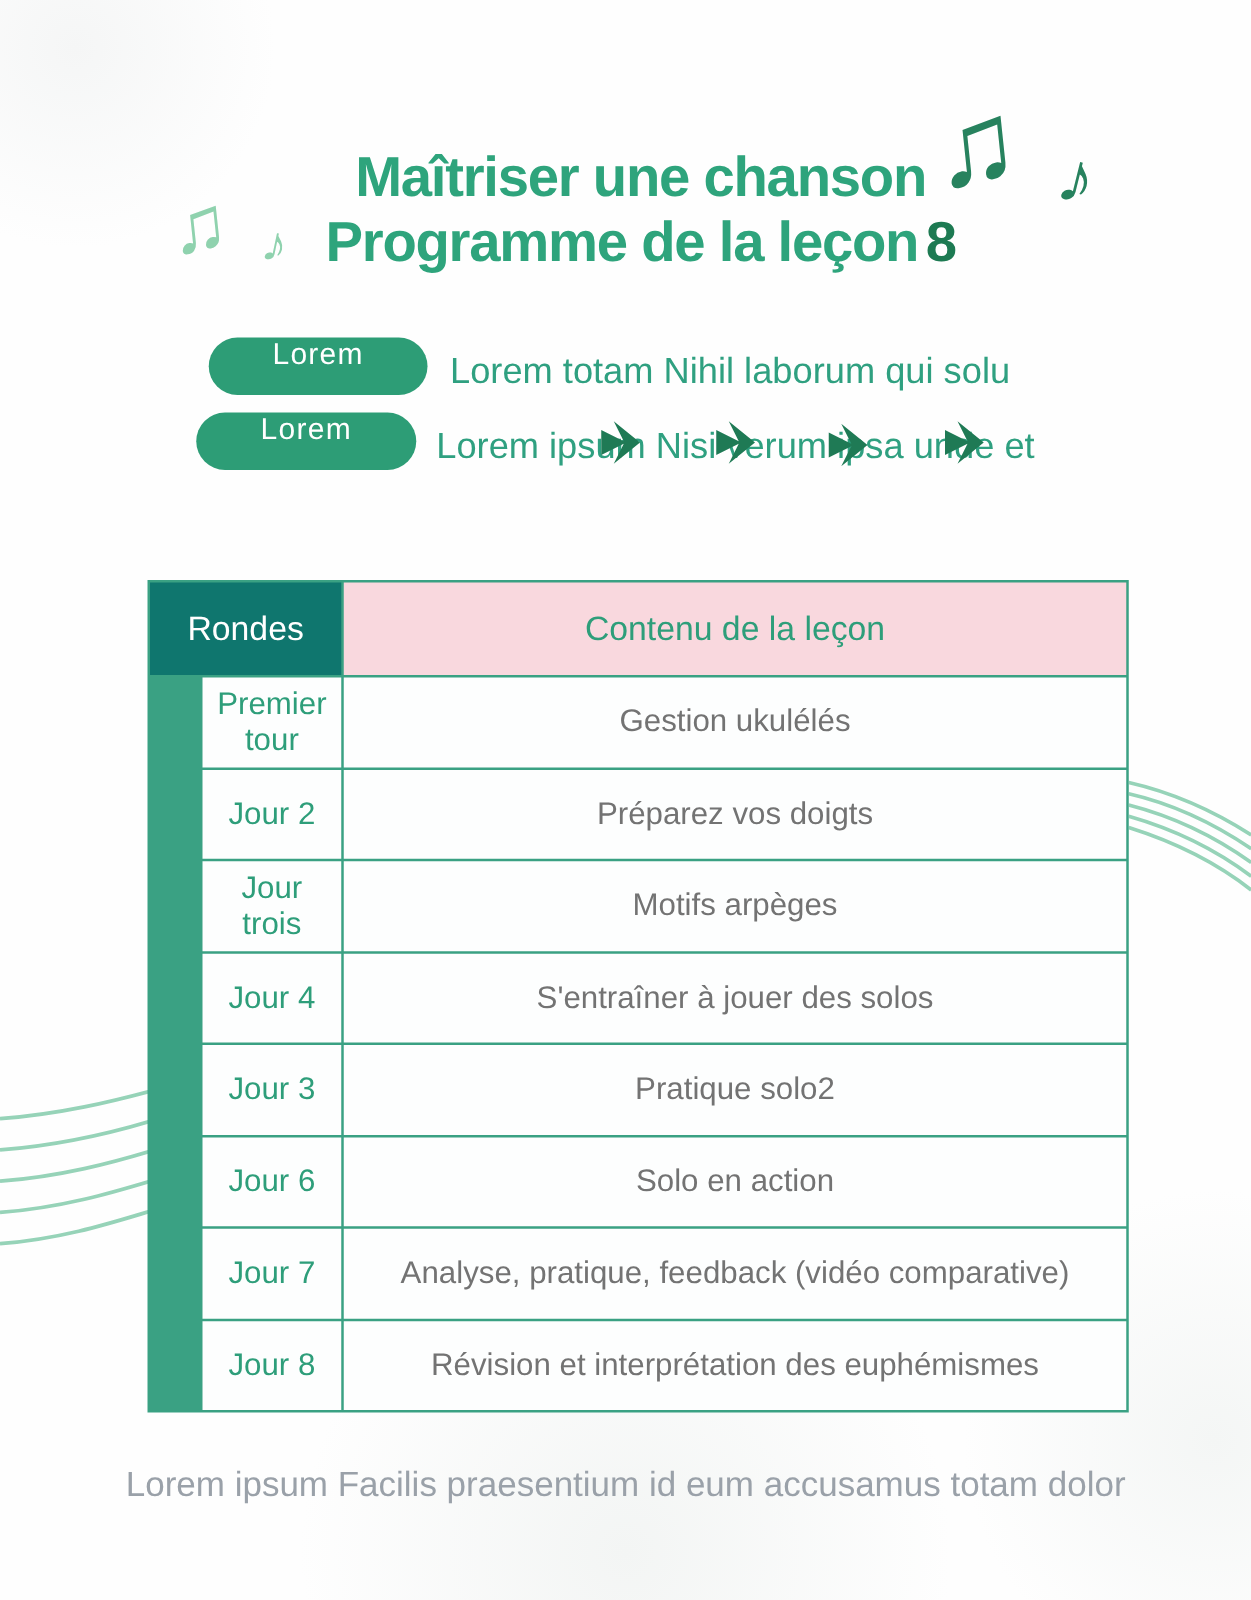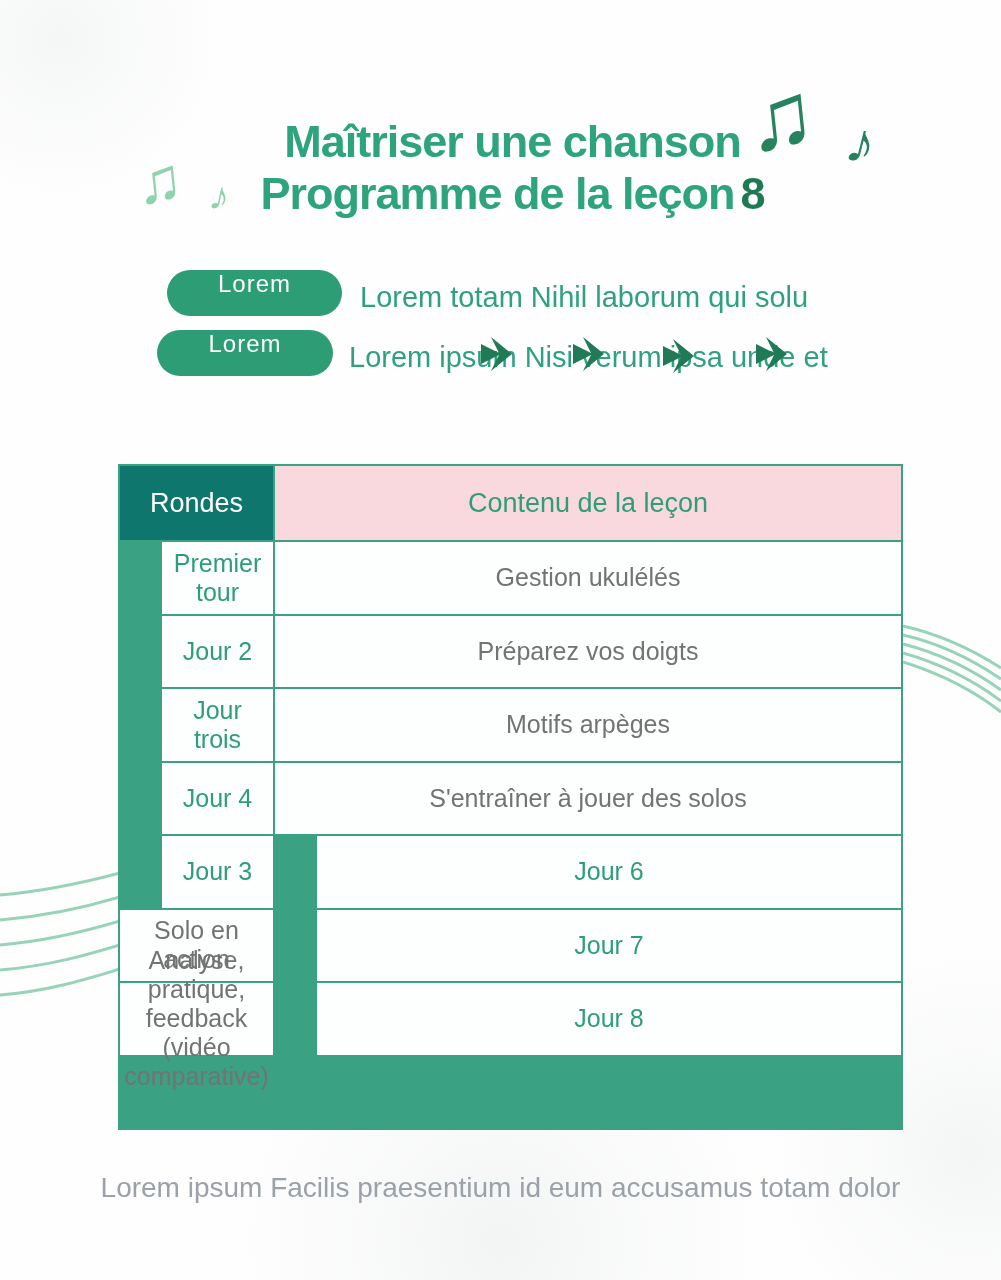"Pratique solo2" div.cell { html: none -> <div>Pratique solo2</div> }
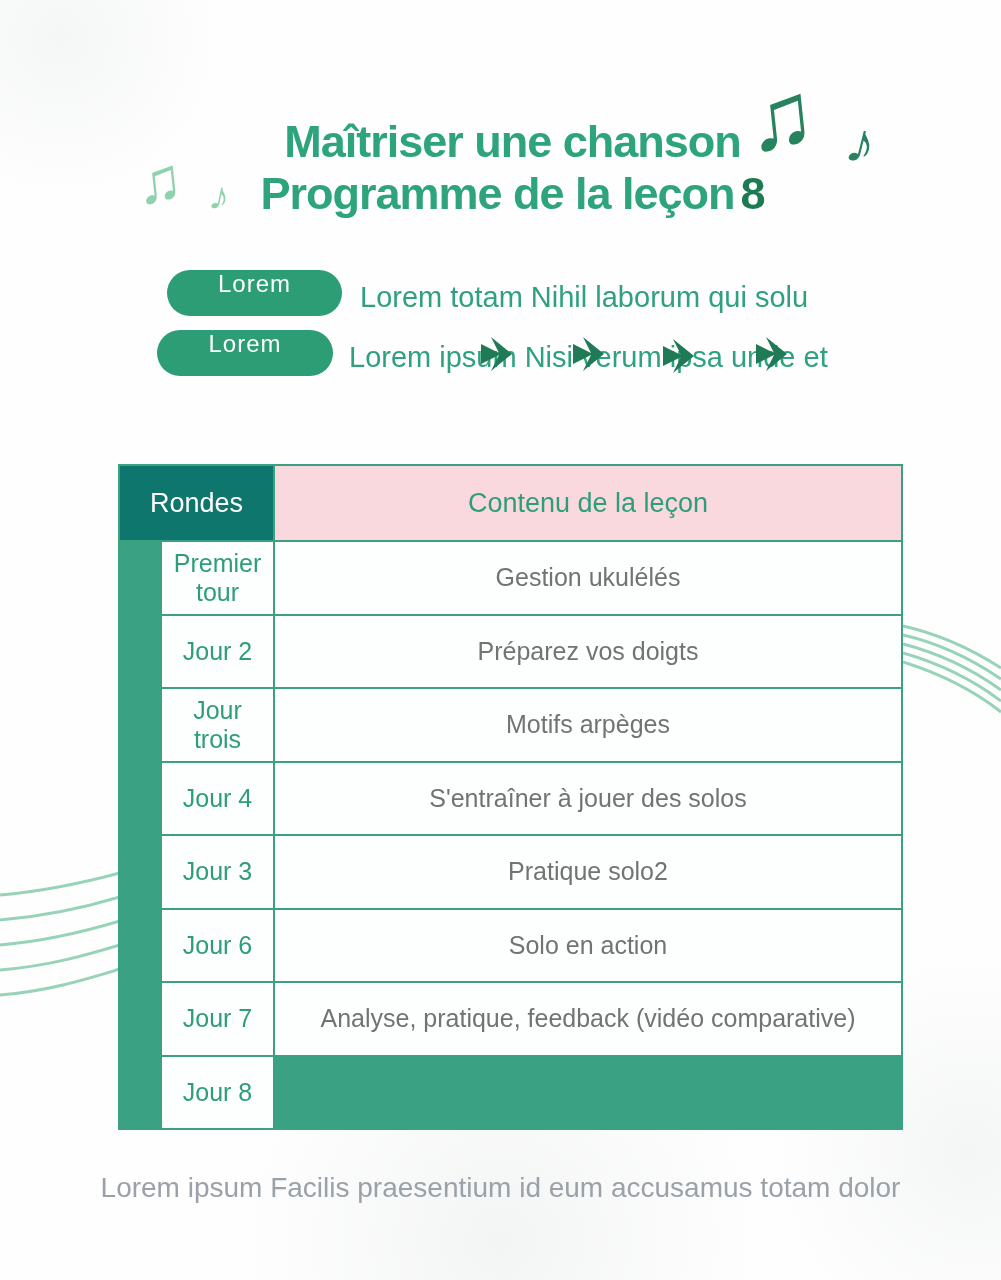"Révision et interprétation des" div.cell { html: none -> <div>Révision et interprétation des euphémismes</div> }
